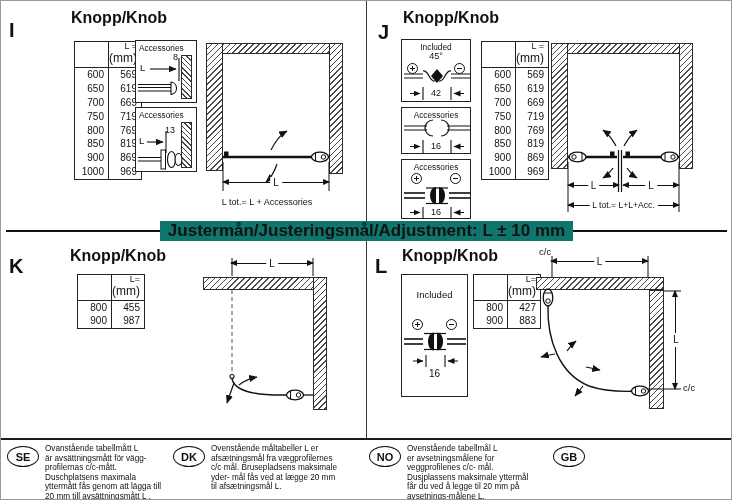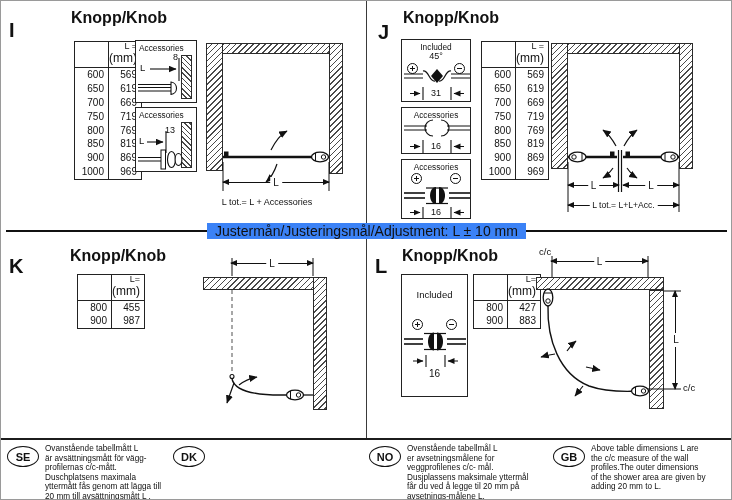"31" div.num { text: 31 -> 42 }
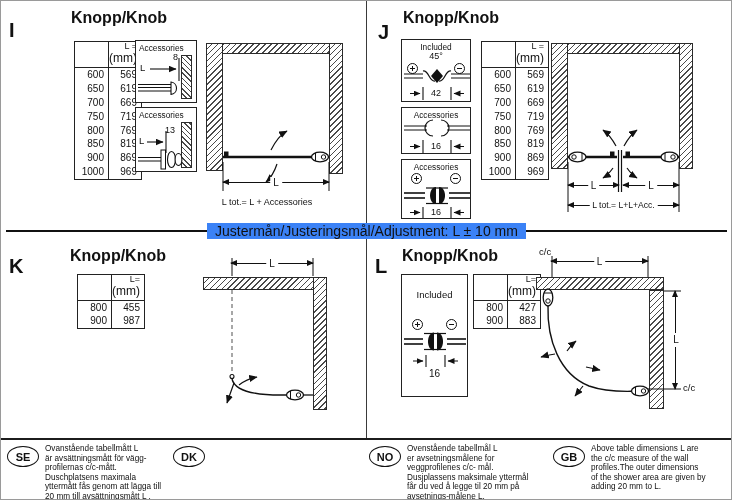"Justermån/Justeringsmål/Adjustment: L ±" .adjust-text { background: #3b82f6 -> #0f766e; font-size: 14px -> 17px; font-weight: normal -> bold }
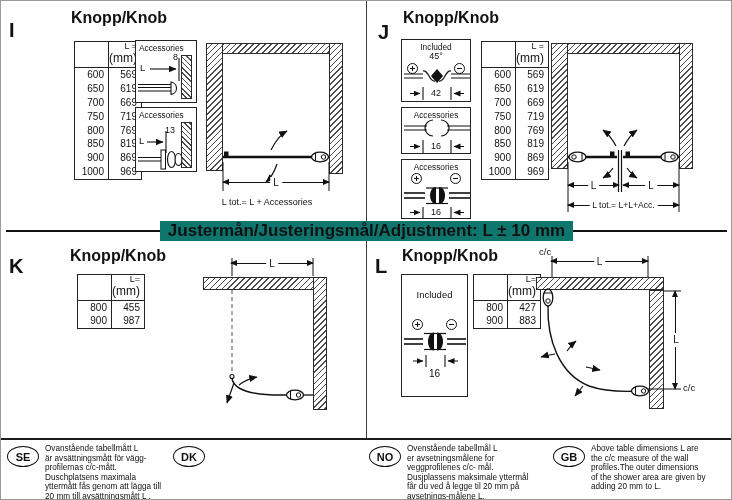"Ovenstående måltabeller L er" div.note-text { html: none -> <div>Ovenstående måltabeller L er afsætningsmål fra vægprofilernes c/c mål. Brusepladsens maksimale yder- mål fås ved at lægge 20 mm til afsætningsmål L.</div> }
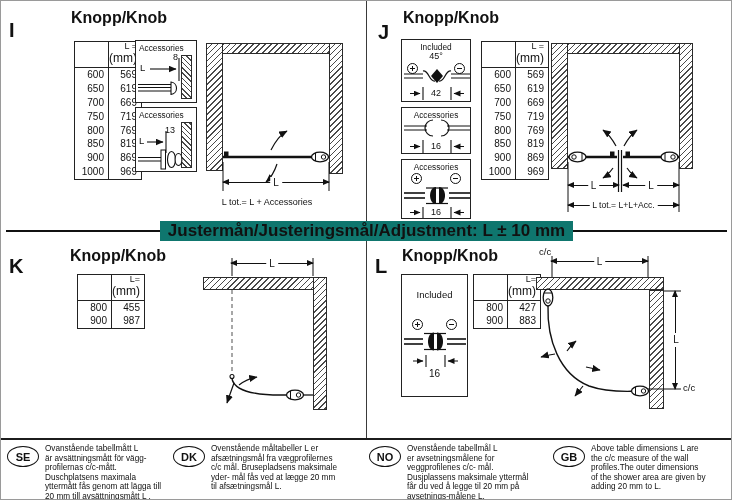"Above table dimensions L are" div.note-text { html: <div>Above table dimensions L are the c/c measure of the wall profiles.The outer dimensions of the shower area are given by adding 20 mm to L.</div> -> none }
